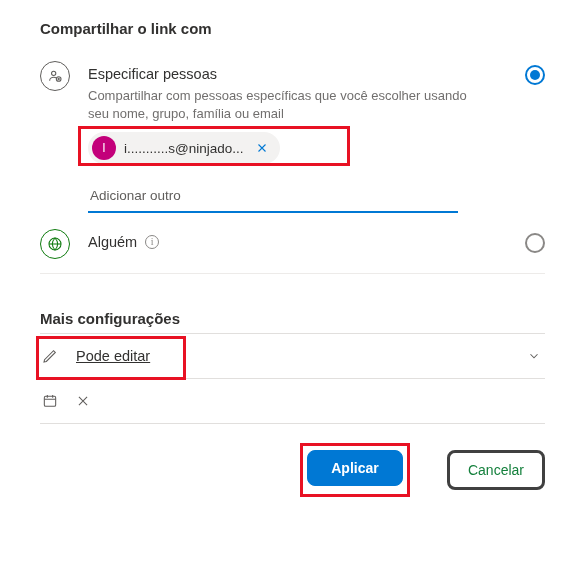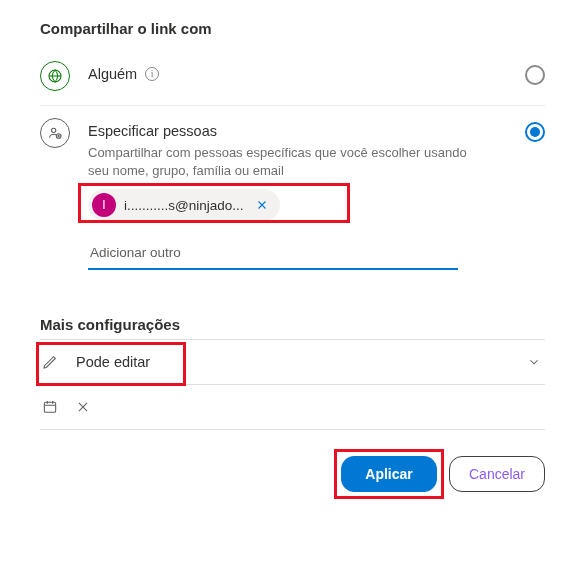"Alguém" div.option-row { order: before "Especificar pessoas" -> after "Especificar pessoas" }
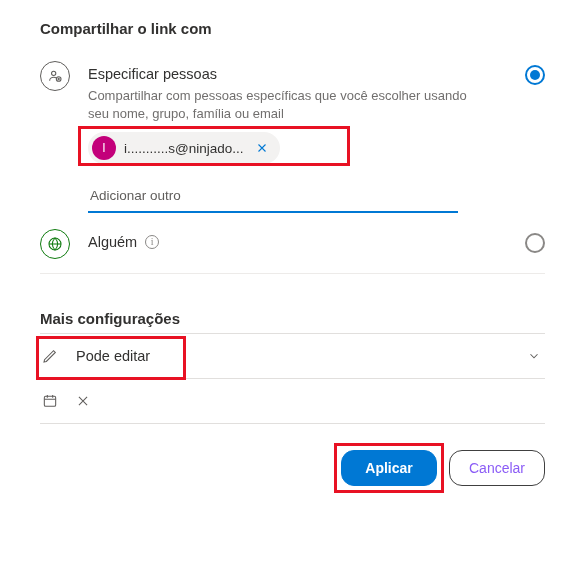"Pode editar" .settings-row .row-label { text-decoration: none -> underline }
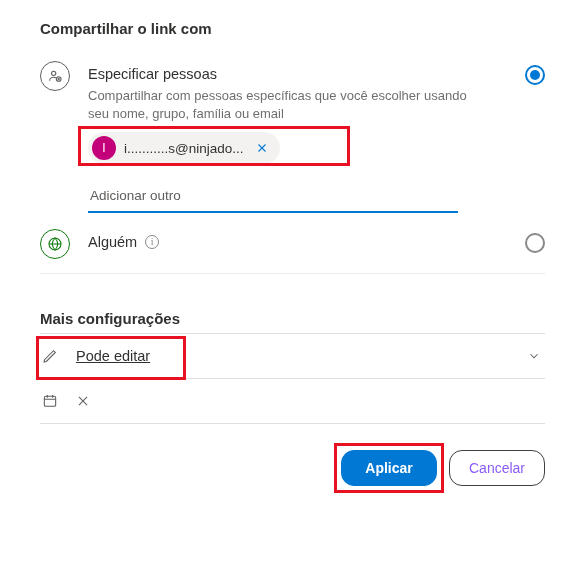"Aplicar" .btn { border-radius: 13px -> 8px }
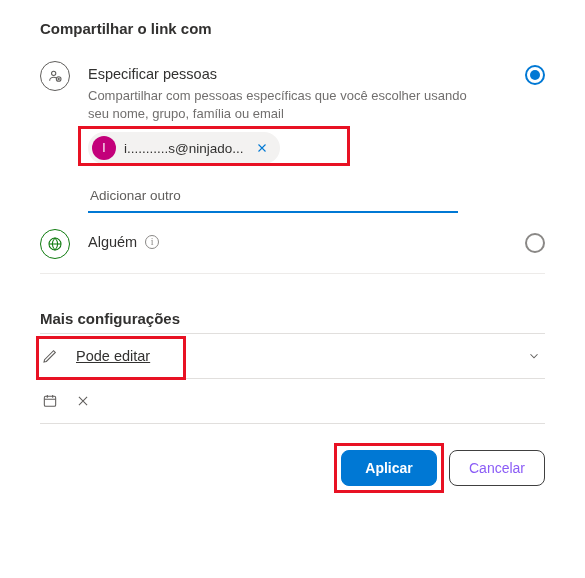"Cancelar" .btn-secondary { border: 1px solid #404040 -> 3px solid #404040; color: #8b5cf6 -> #15803d; margin-left: none -> 32px }
